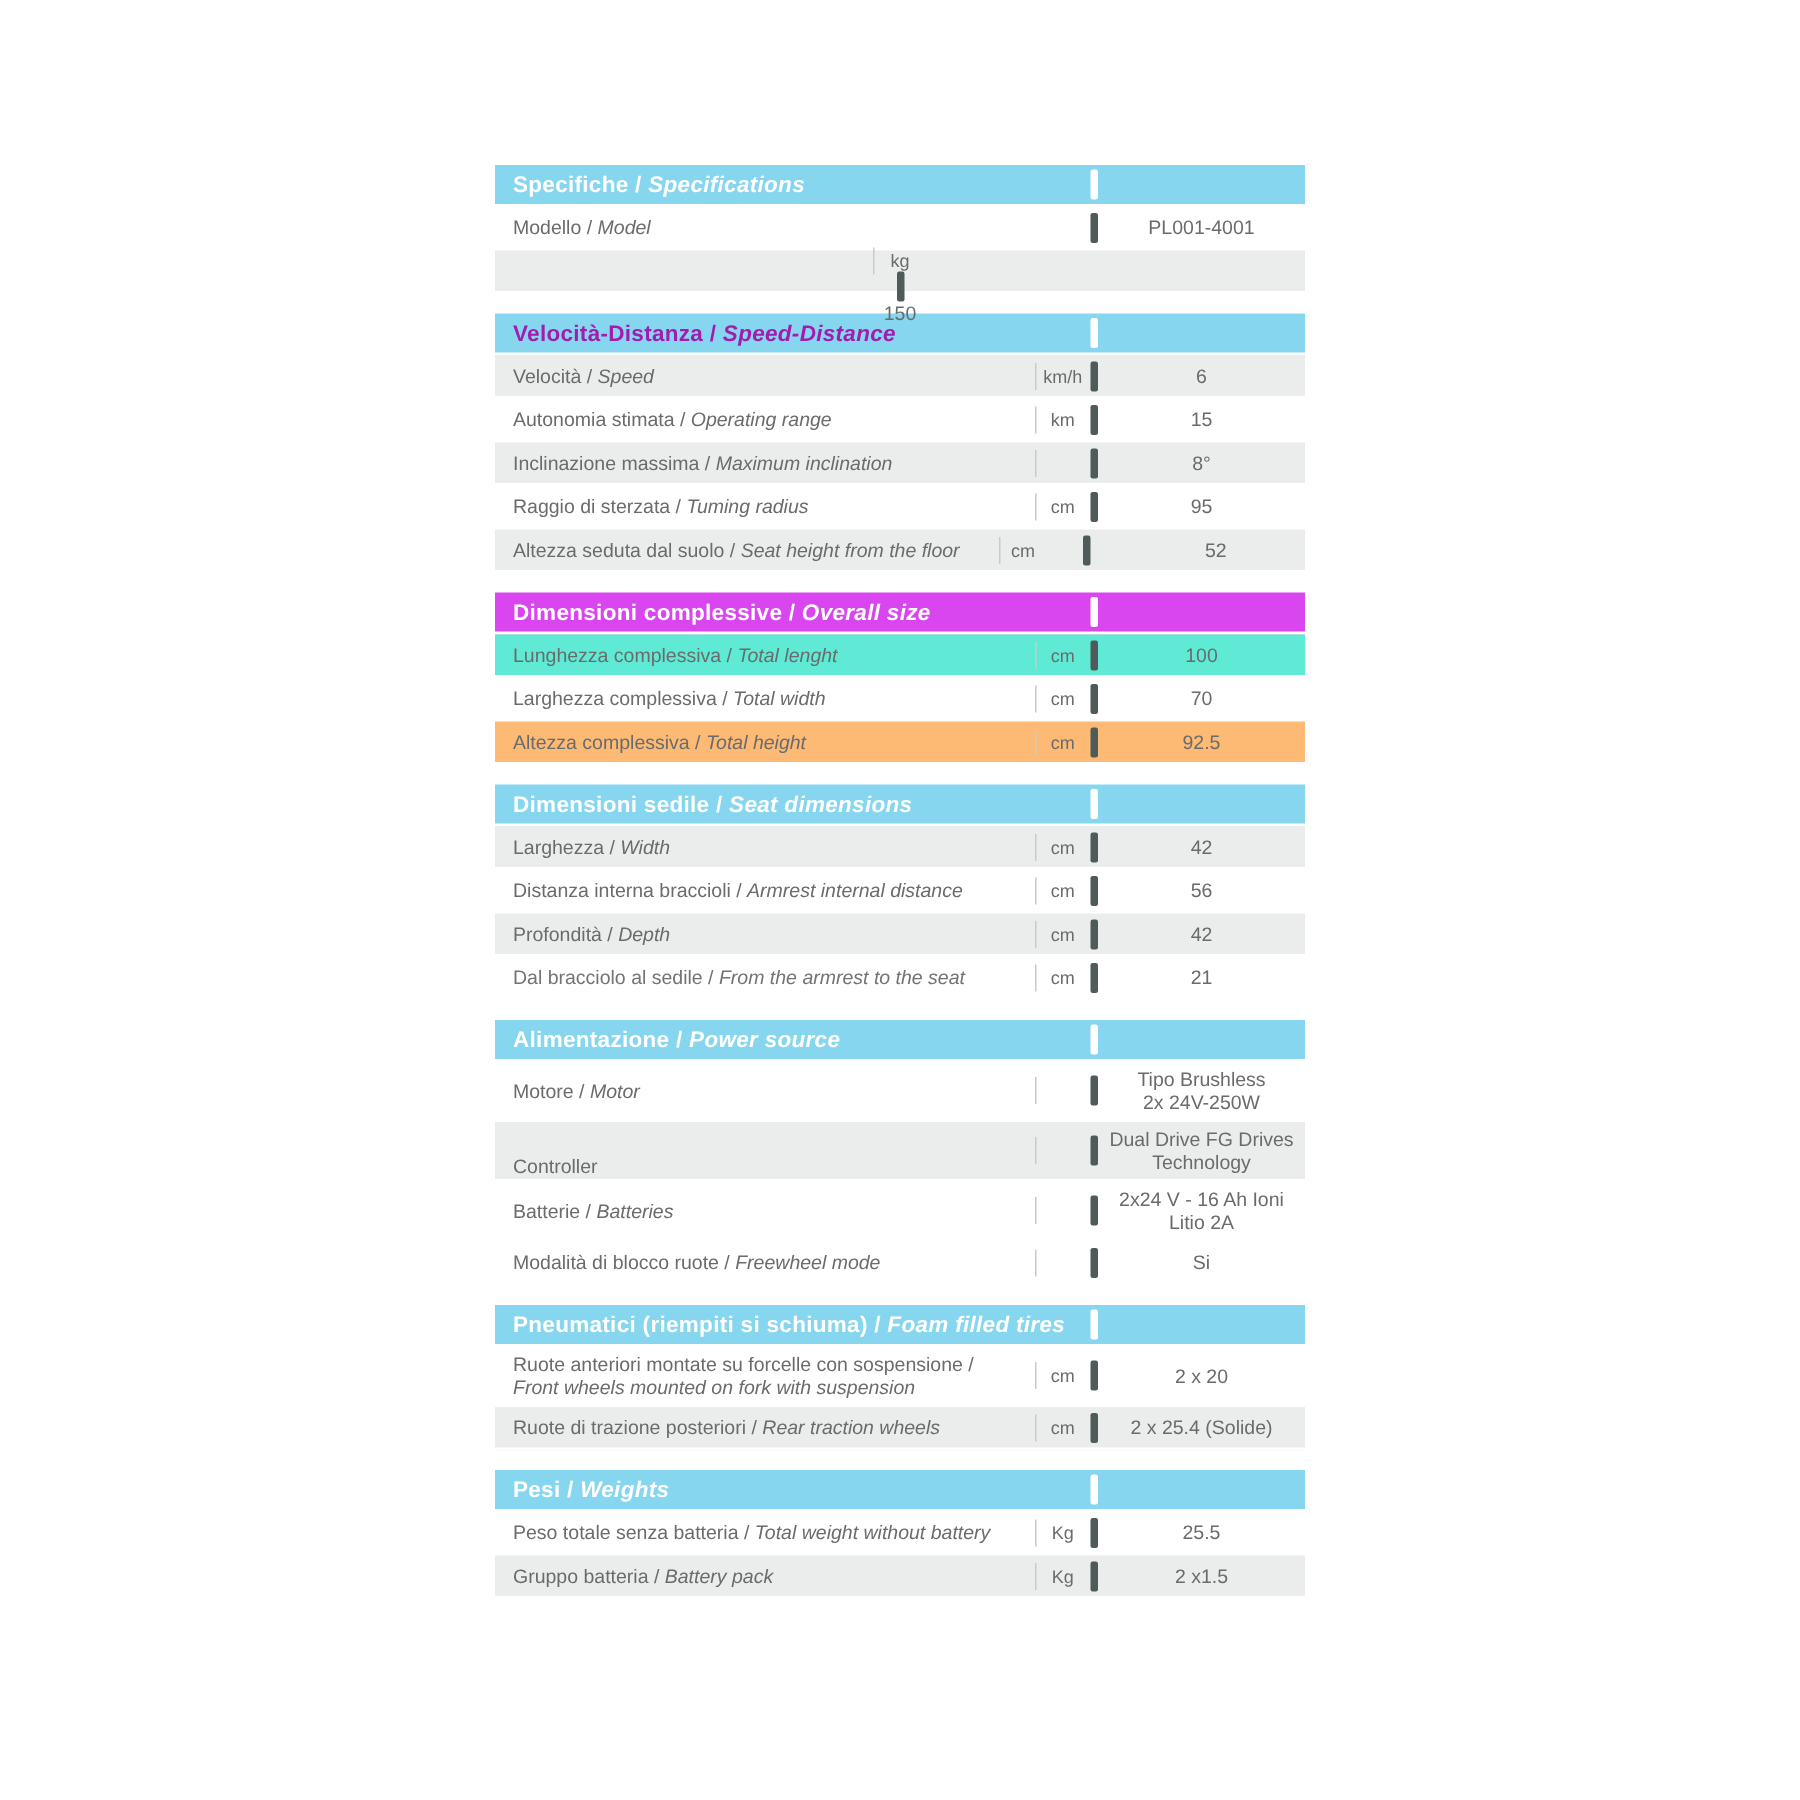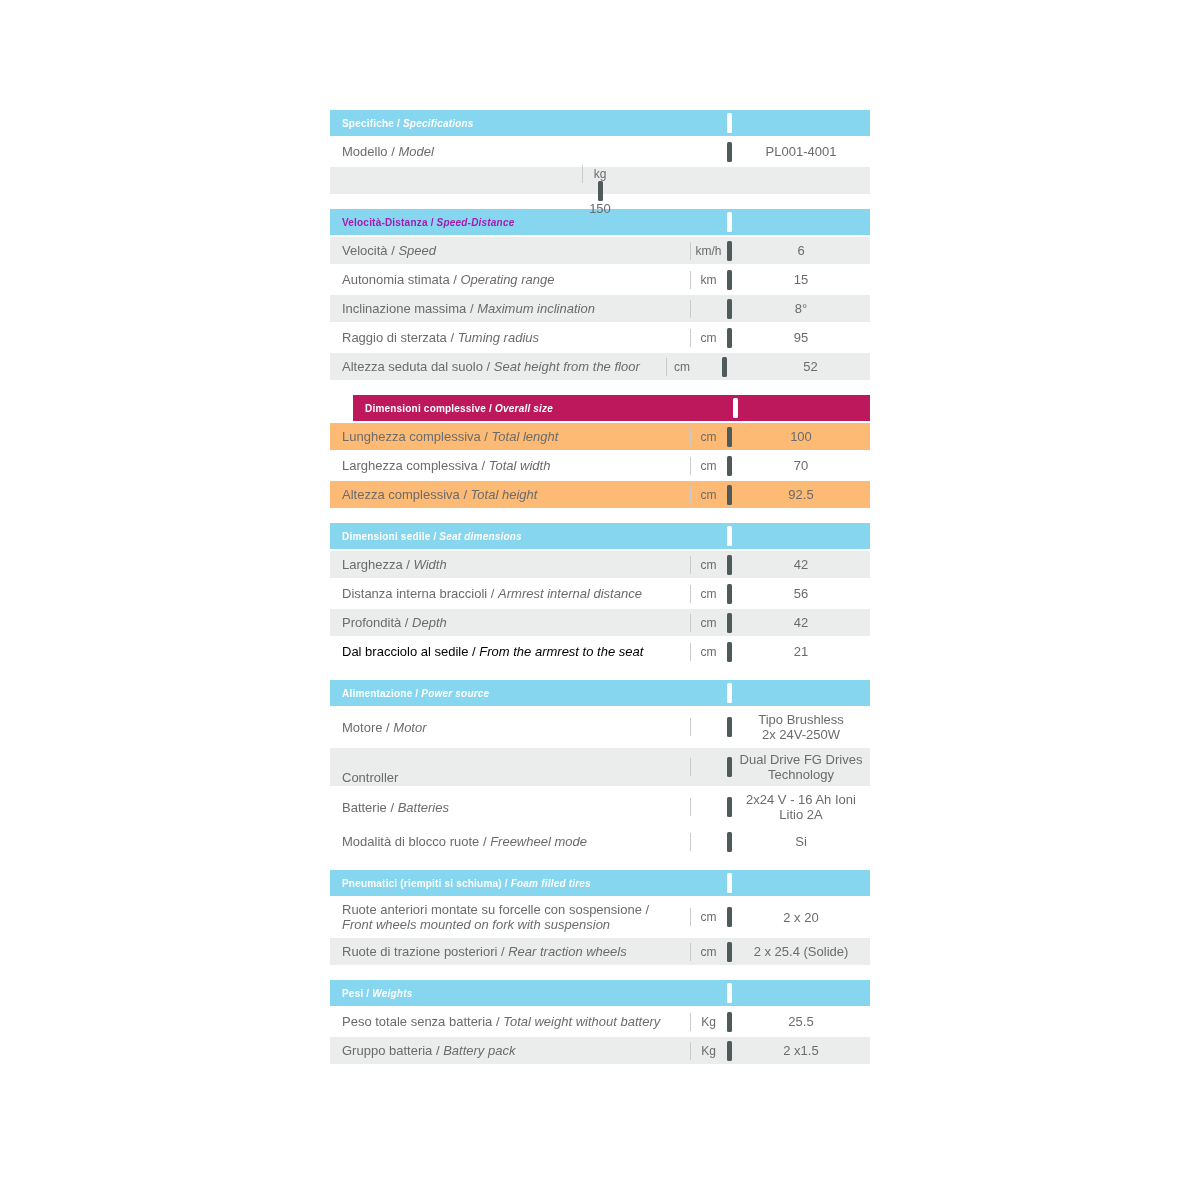"Specifiche / Specifications" .h-title { font-size: 10px -> 15px }
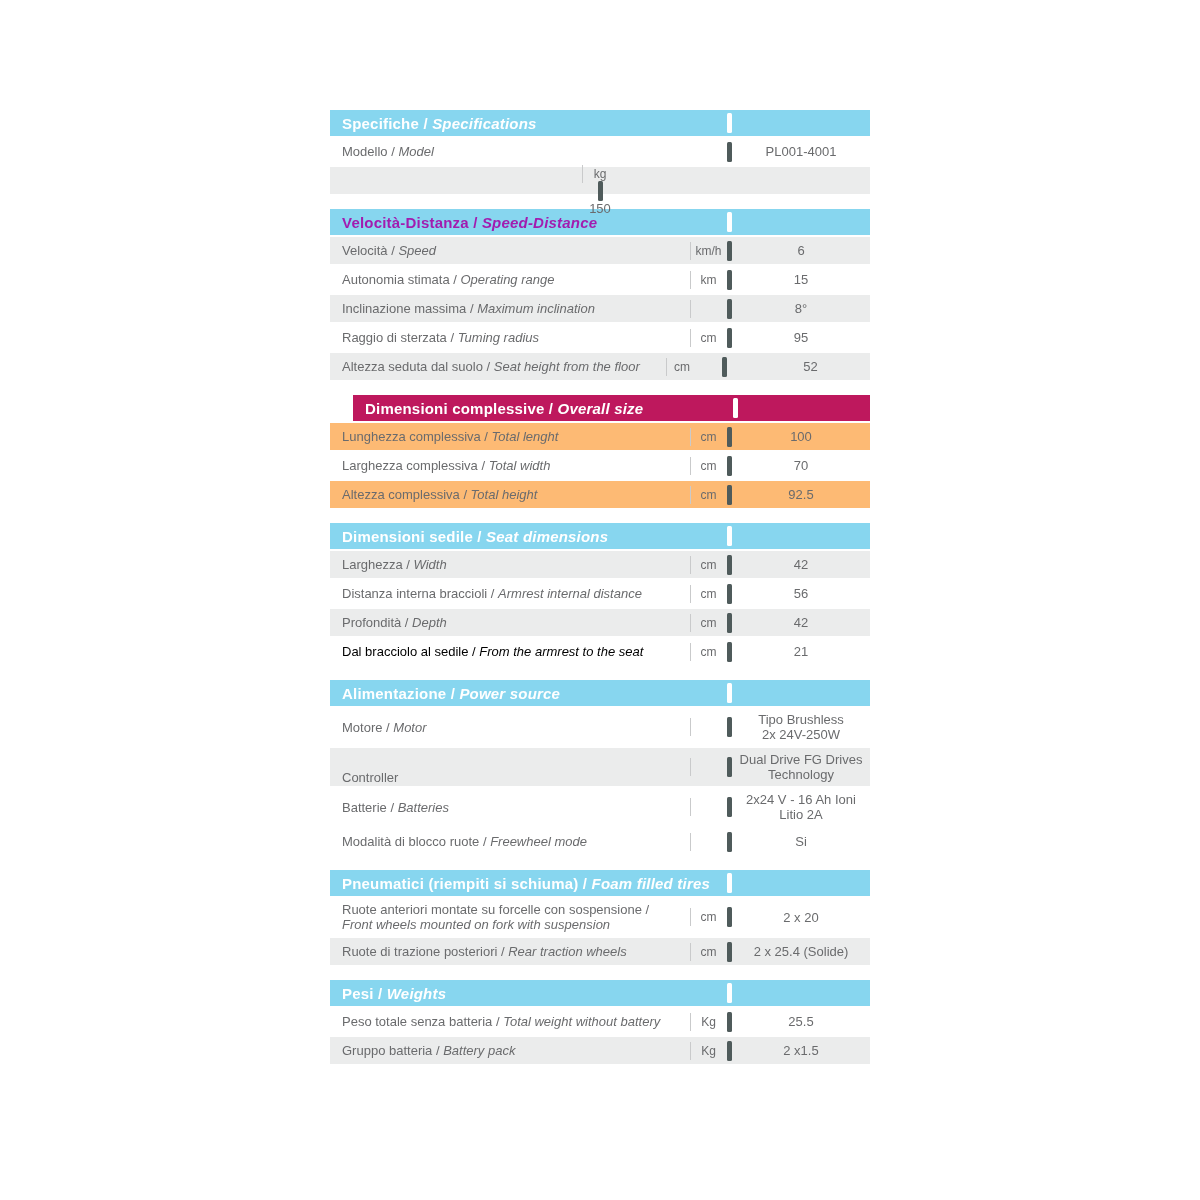"Dimensioni complessive / Overall size" div.sec-header { background: #be185d -> #d946ef; margin-left: 23px -> none }
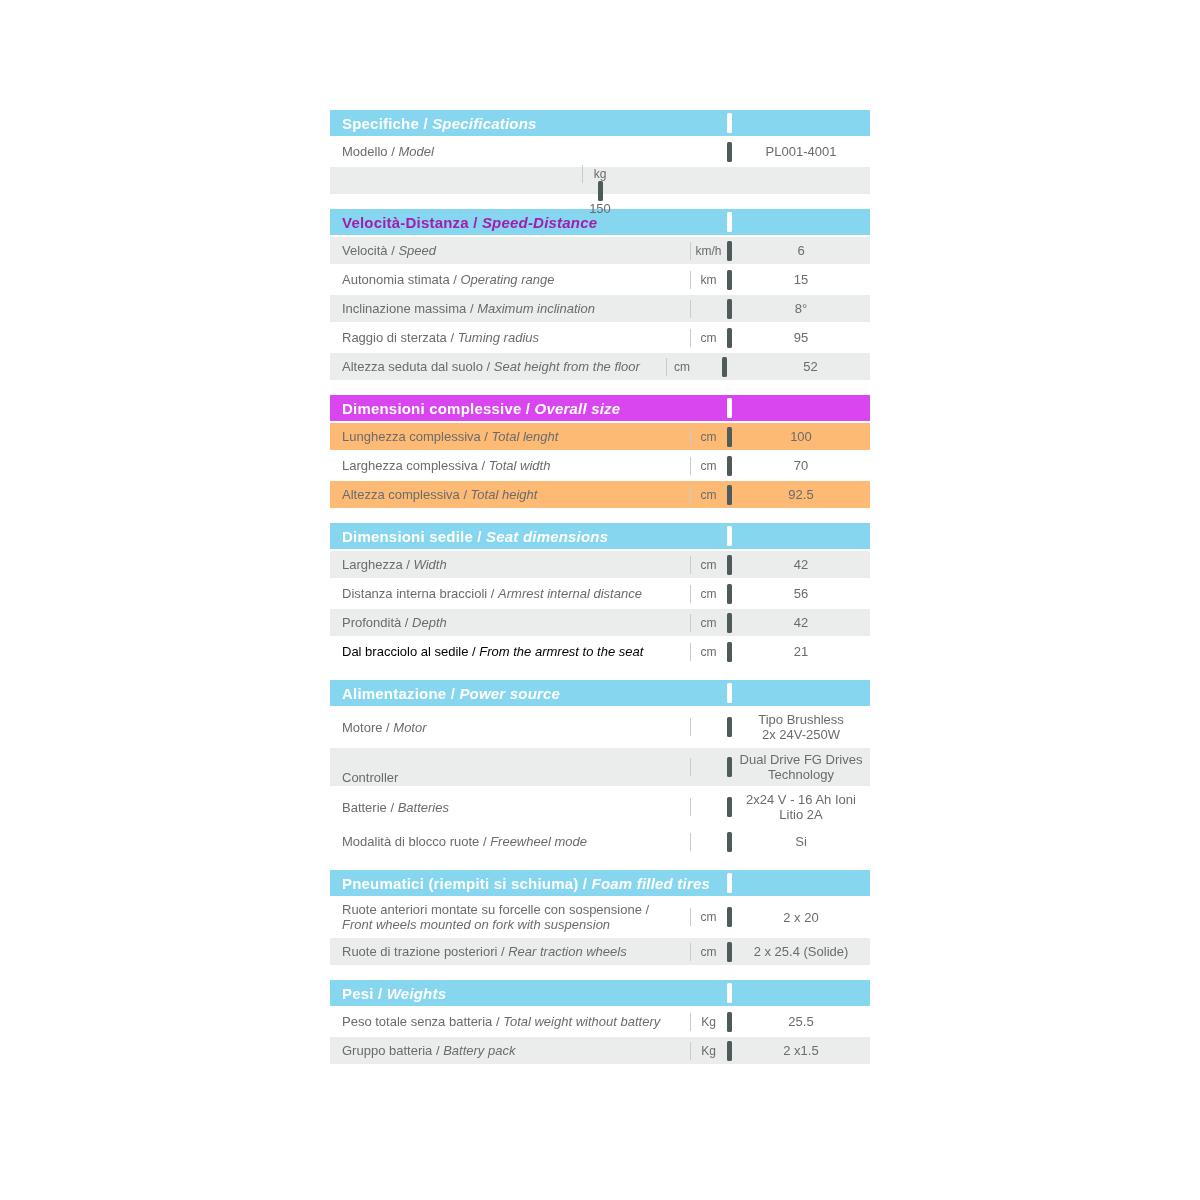"Lunghezza complessiva / Total lenght" div.row { background: #fdba74 -> #5eead4 }
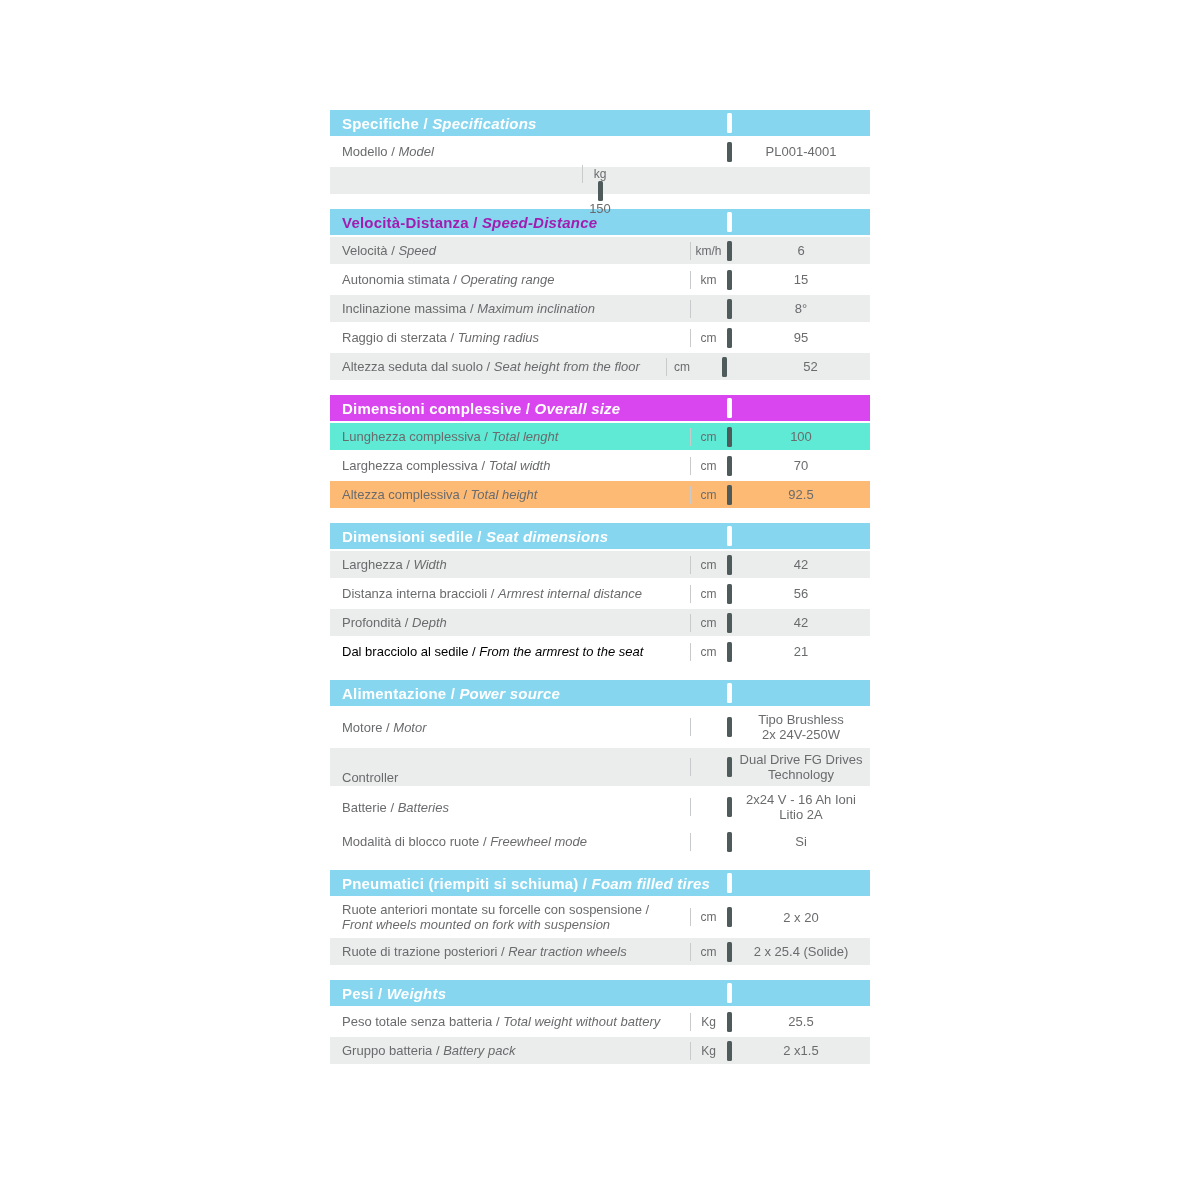"Dal bracciolo al sedile /" div.lbl { color: #000000 -> #737373 }
